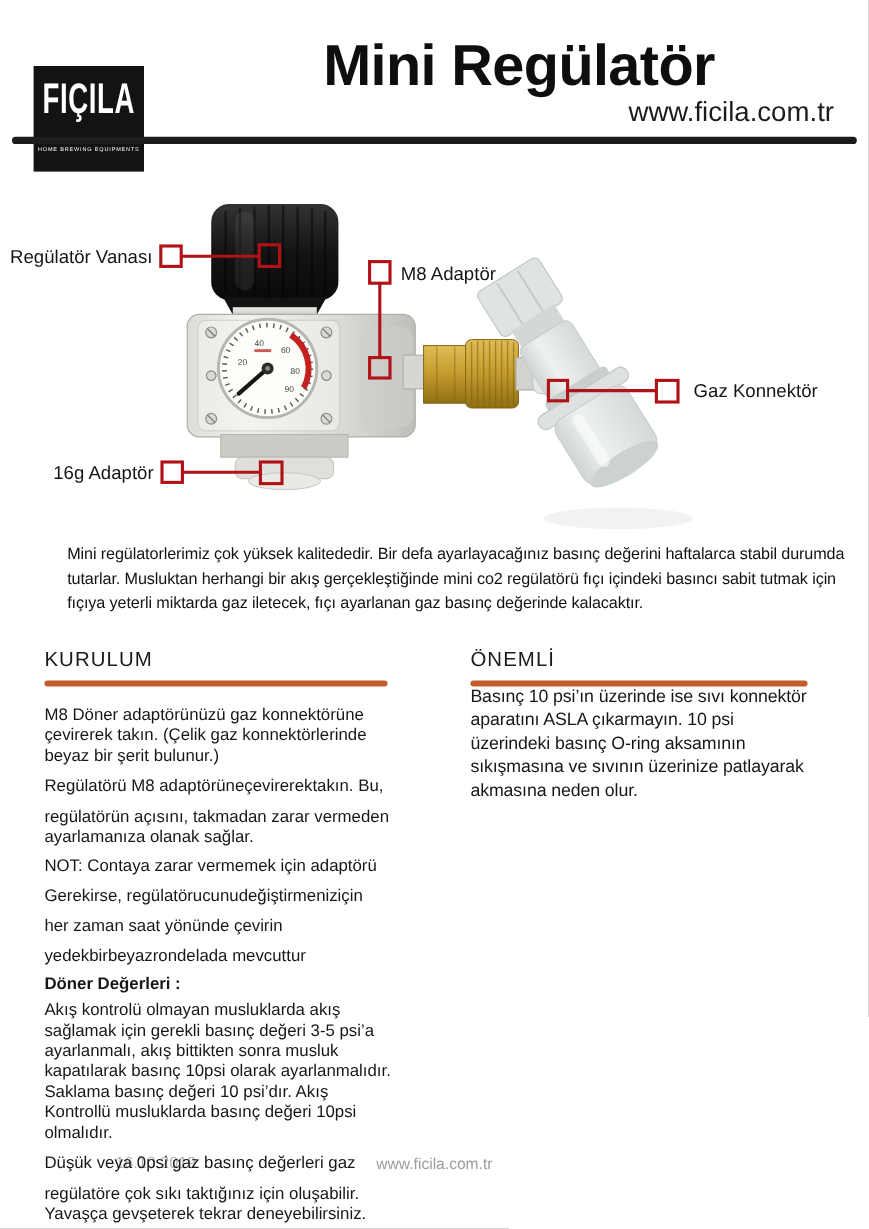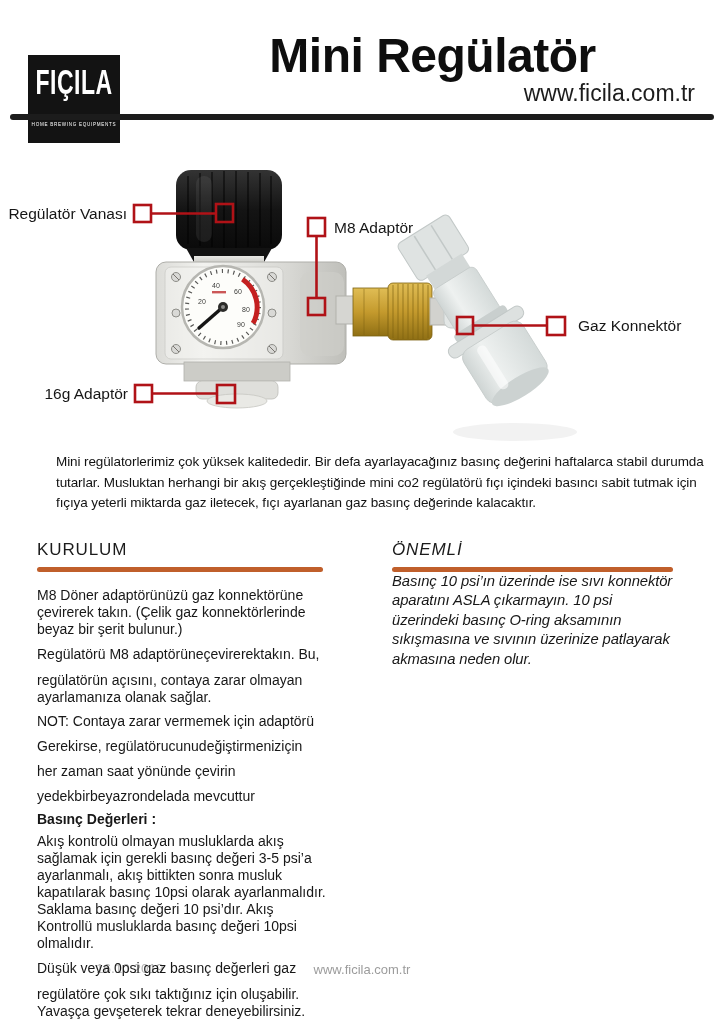"ÖNEMLİ" .colR { font-style: italic -> none }
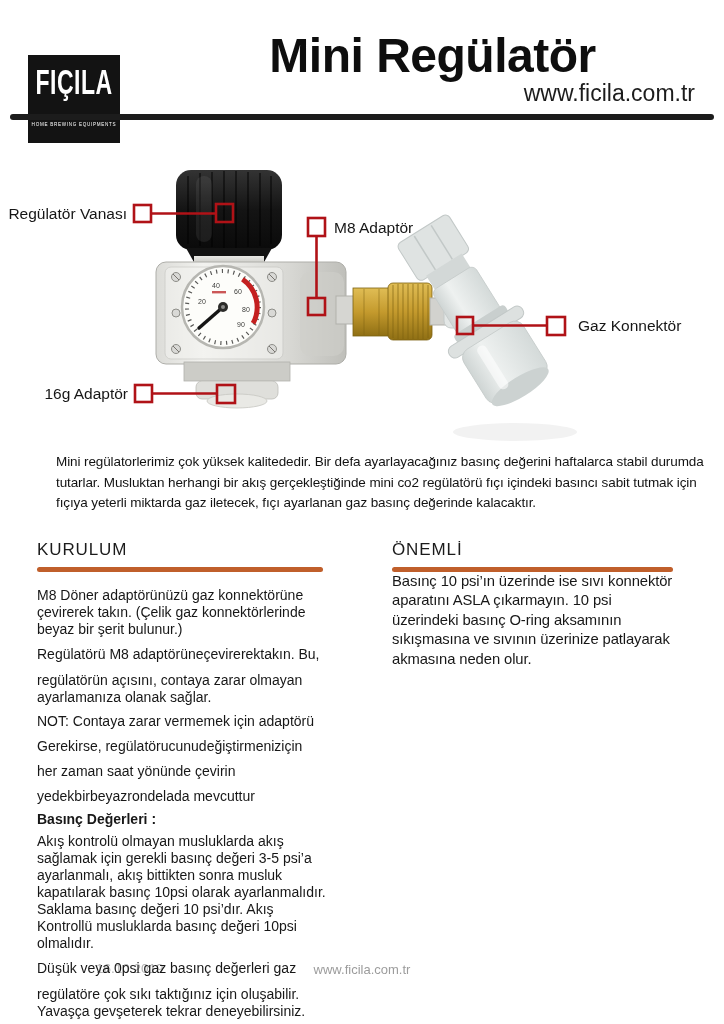"regülatörün açısını, contaya zarar" p.ml { text: contaya zarar olmayan -> takmadan zarar vermeden }
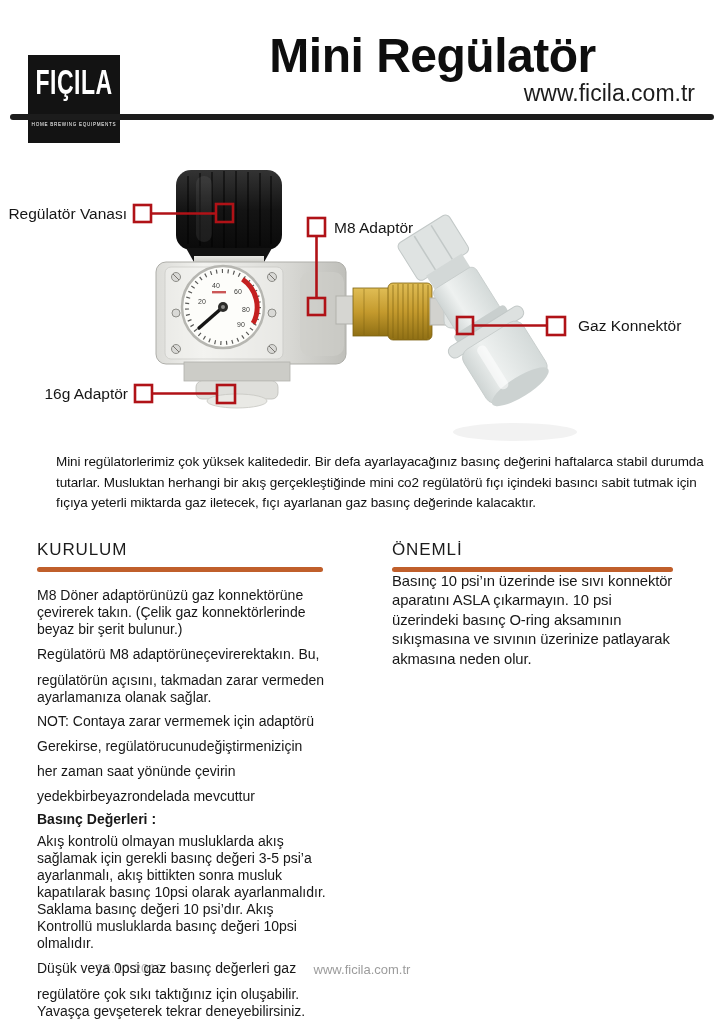"Basınç Değerleri :" p.ph { text: Basınç -> Döner }
